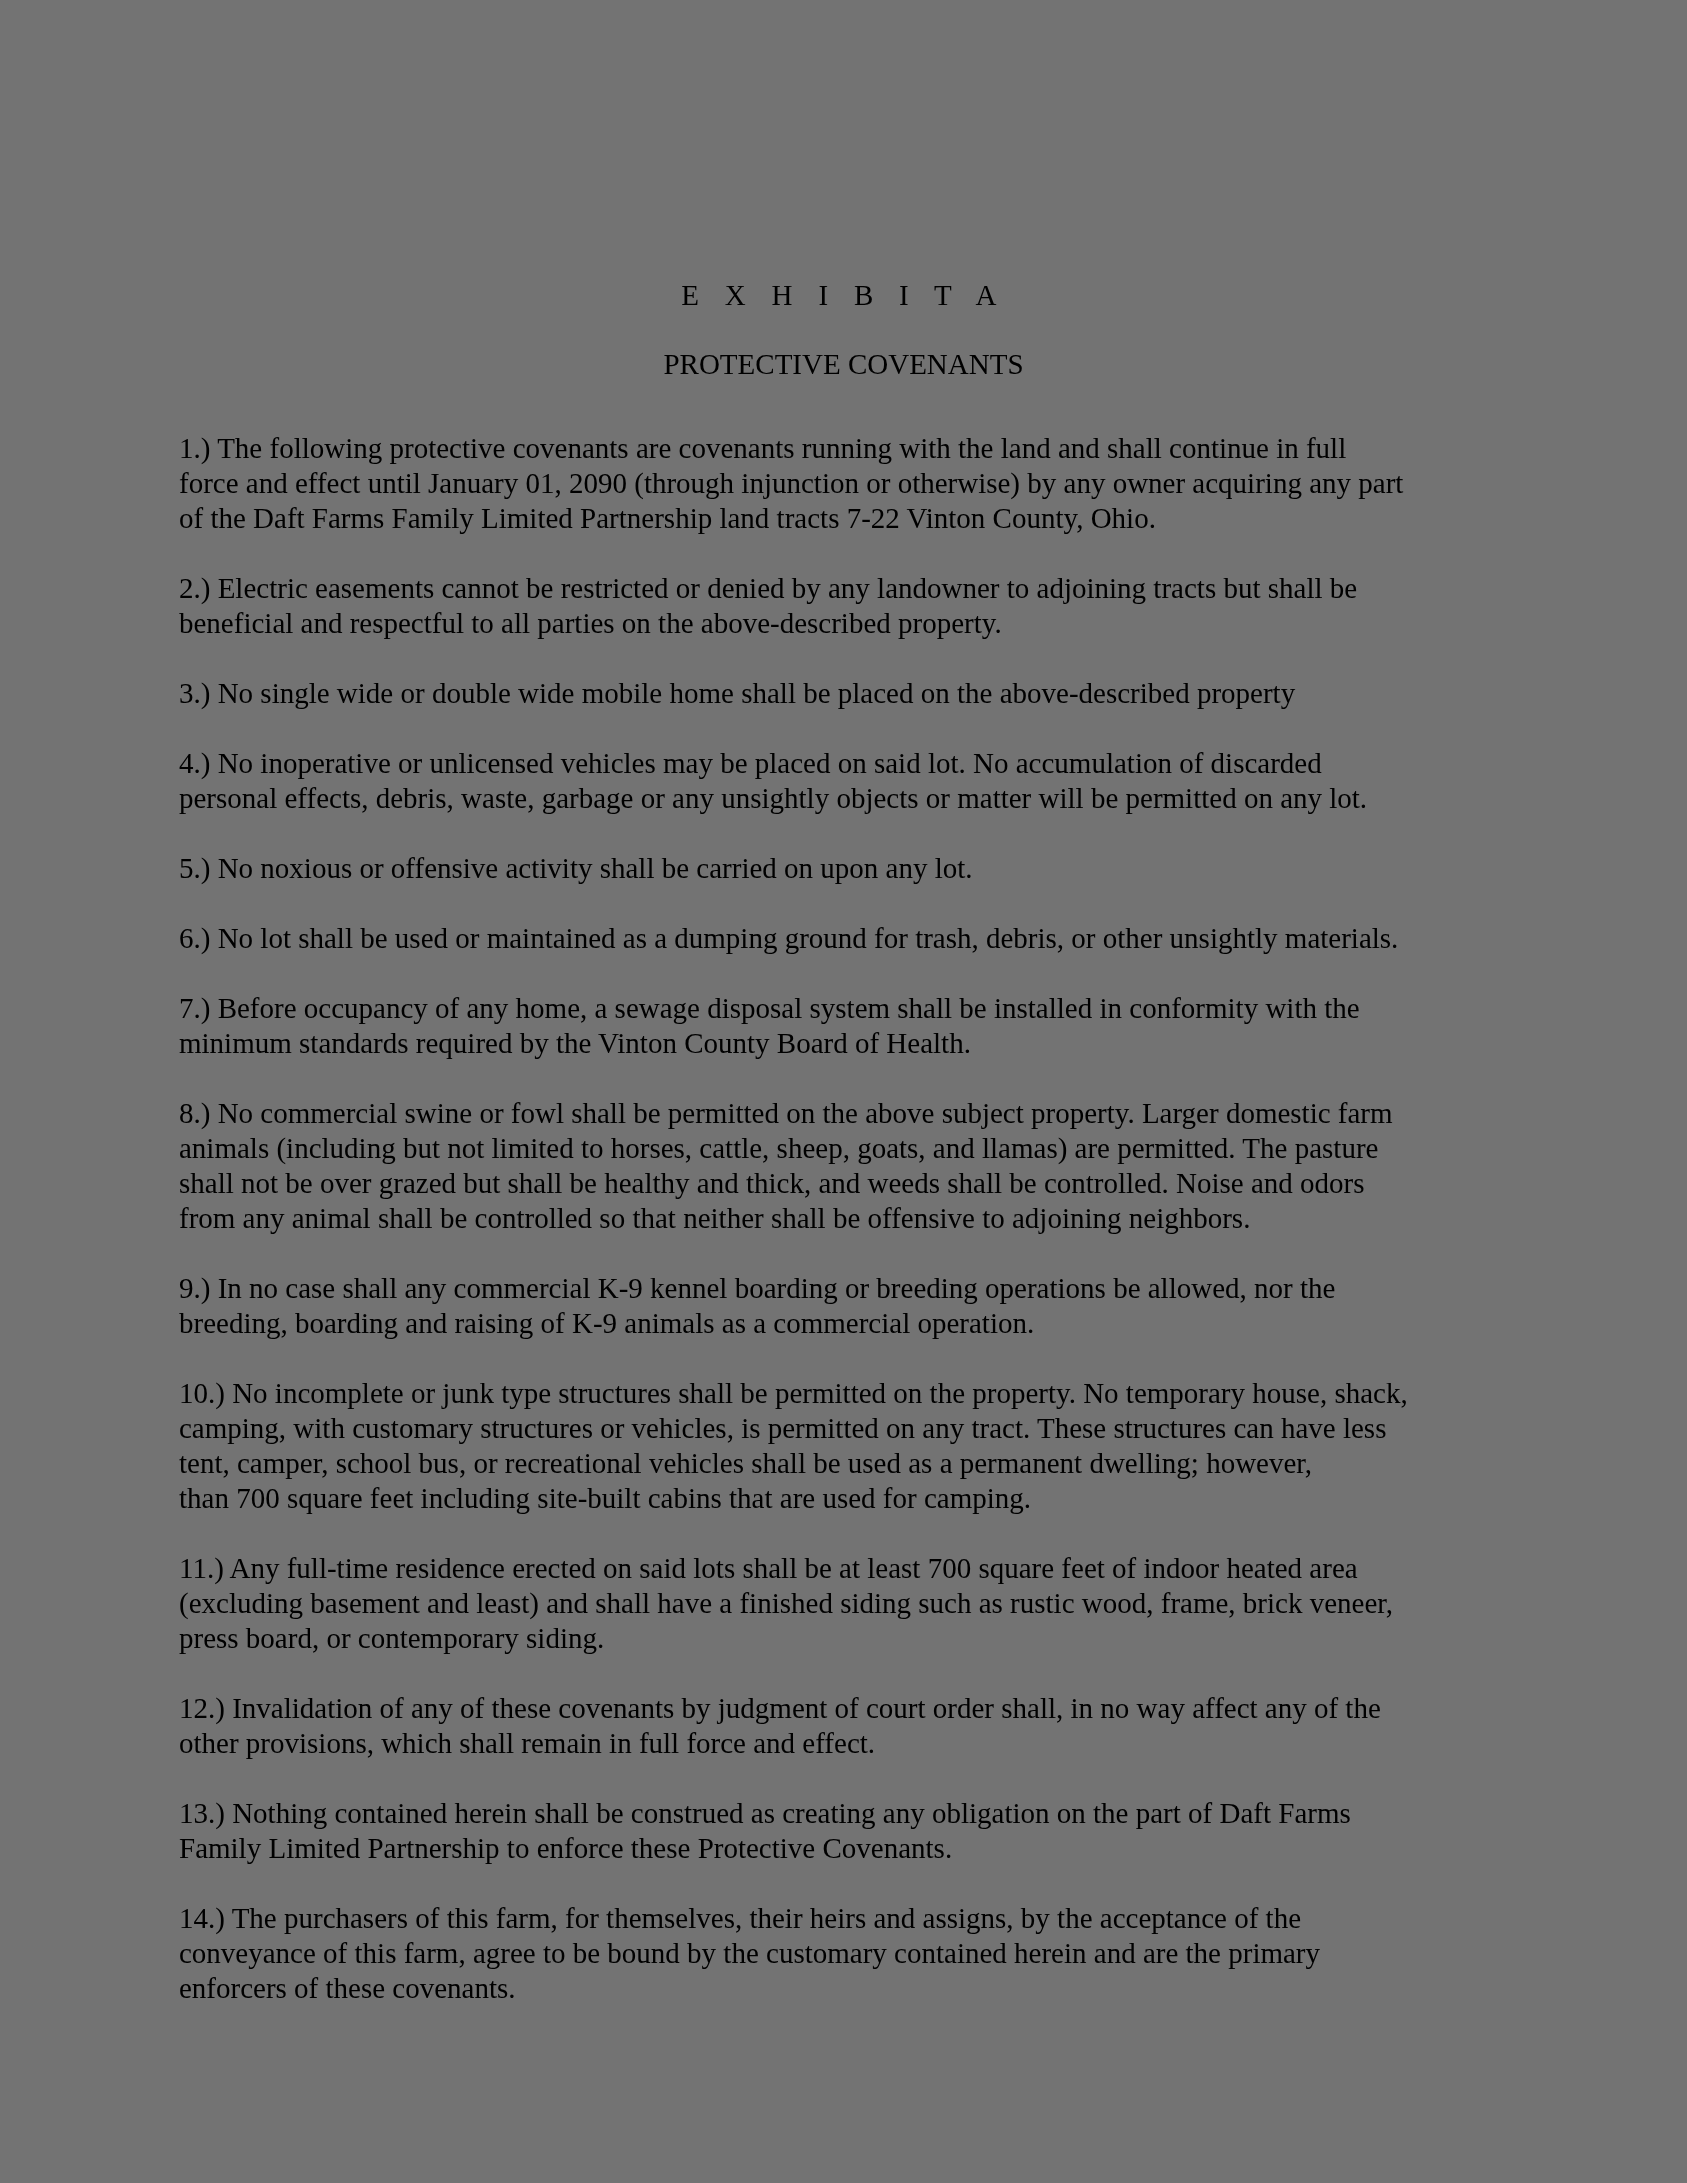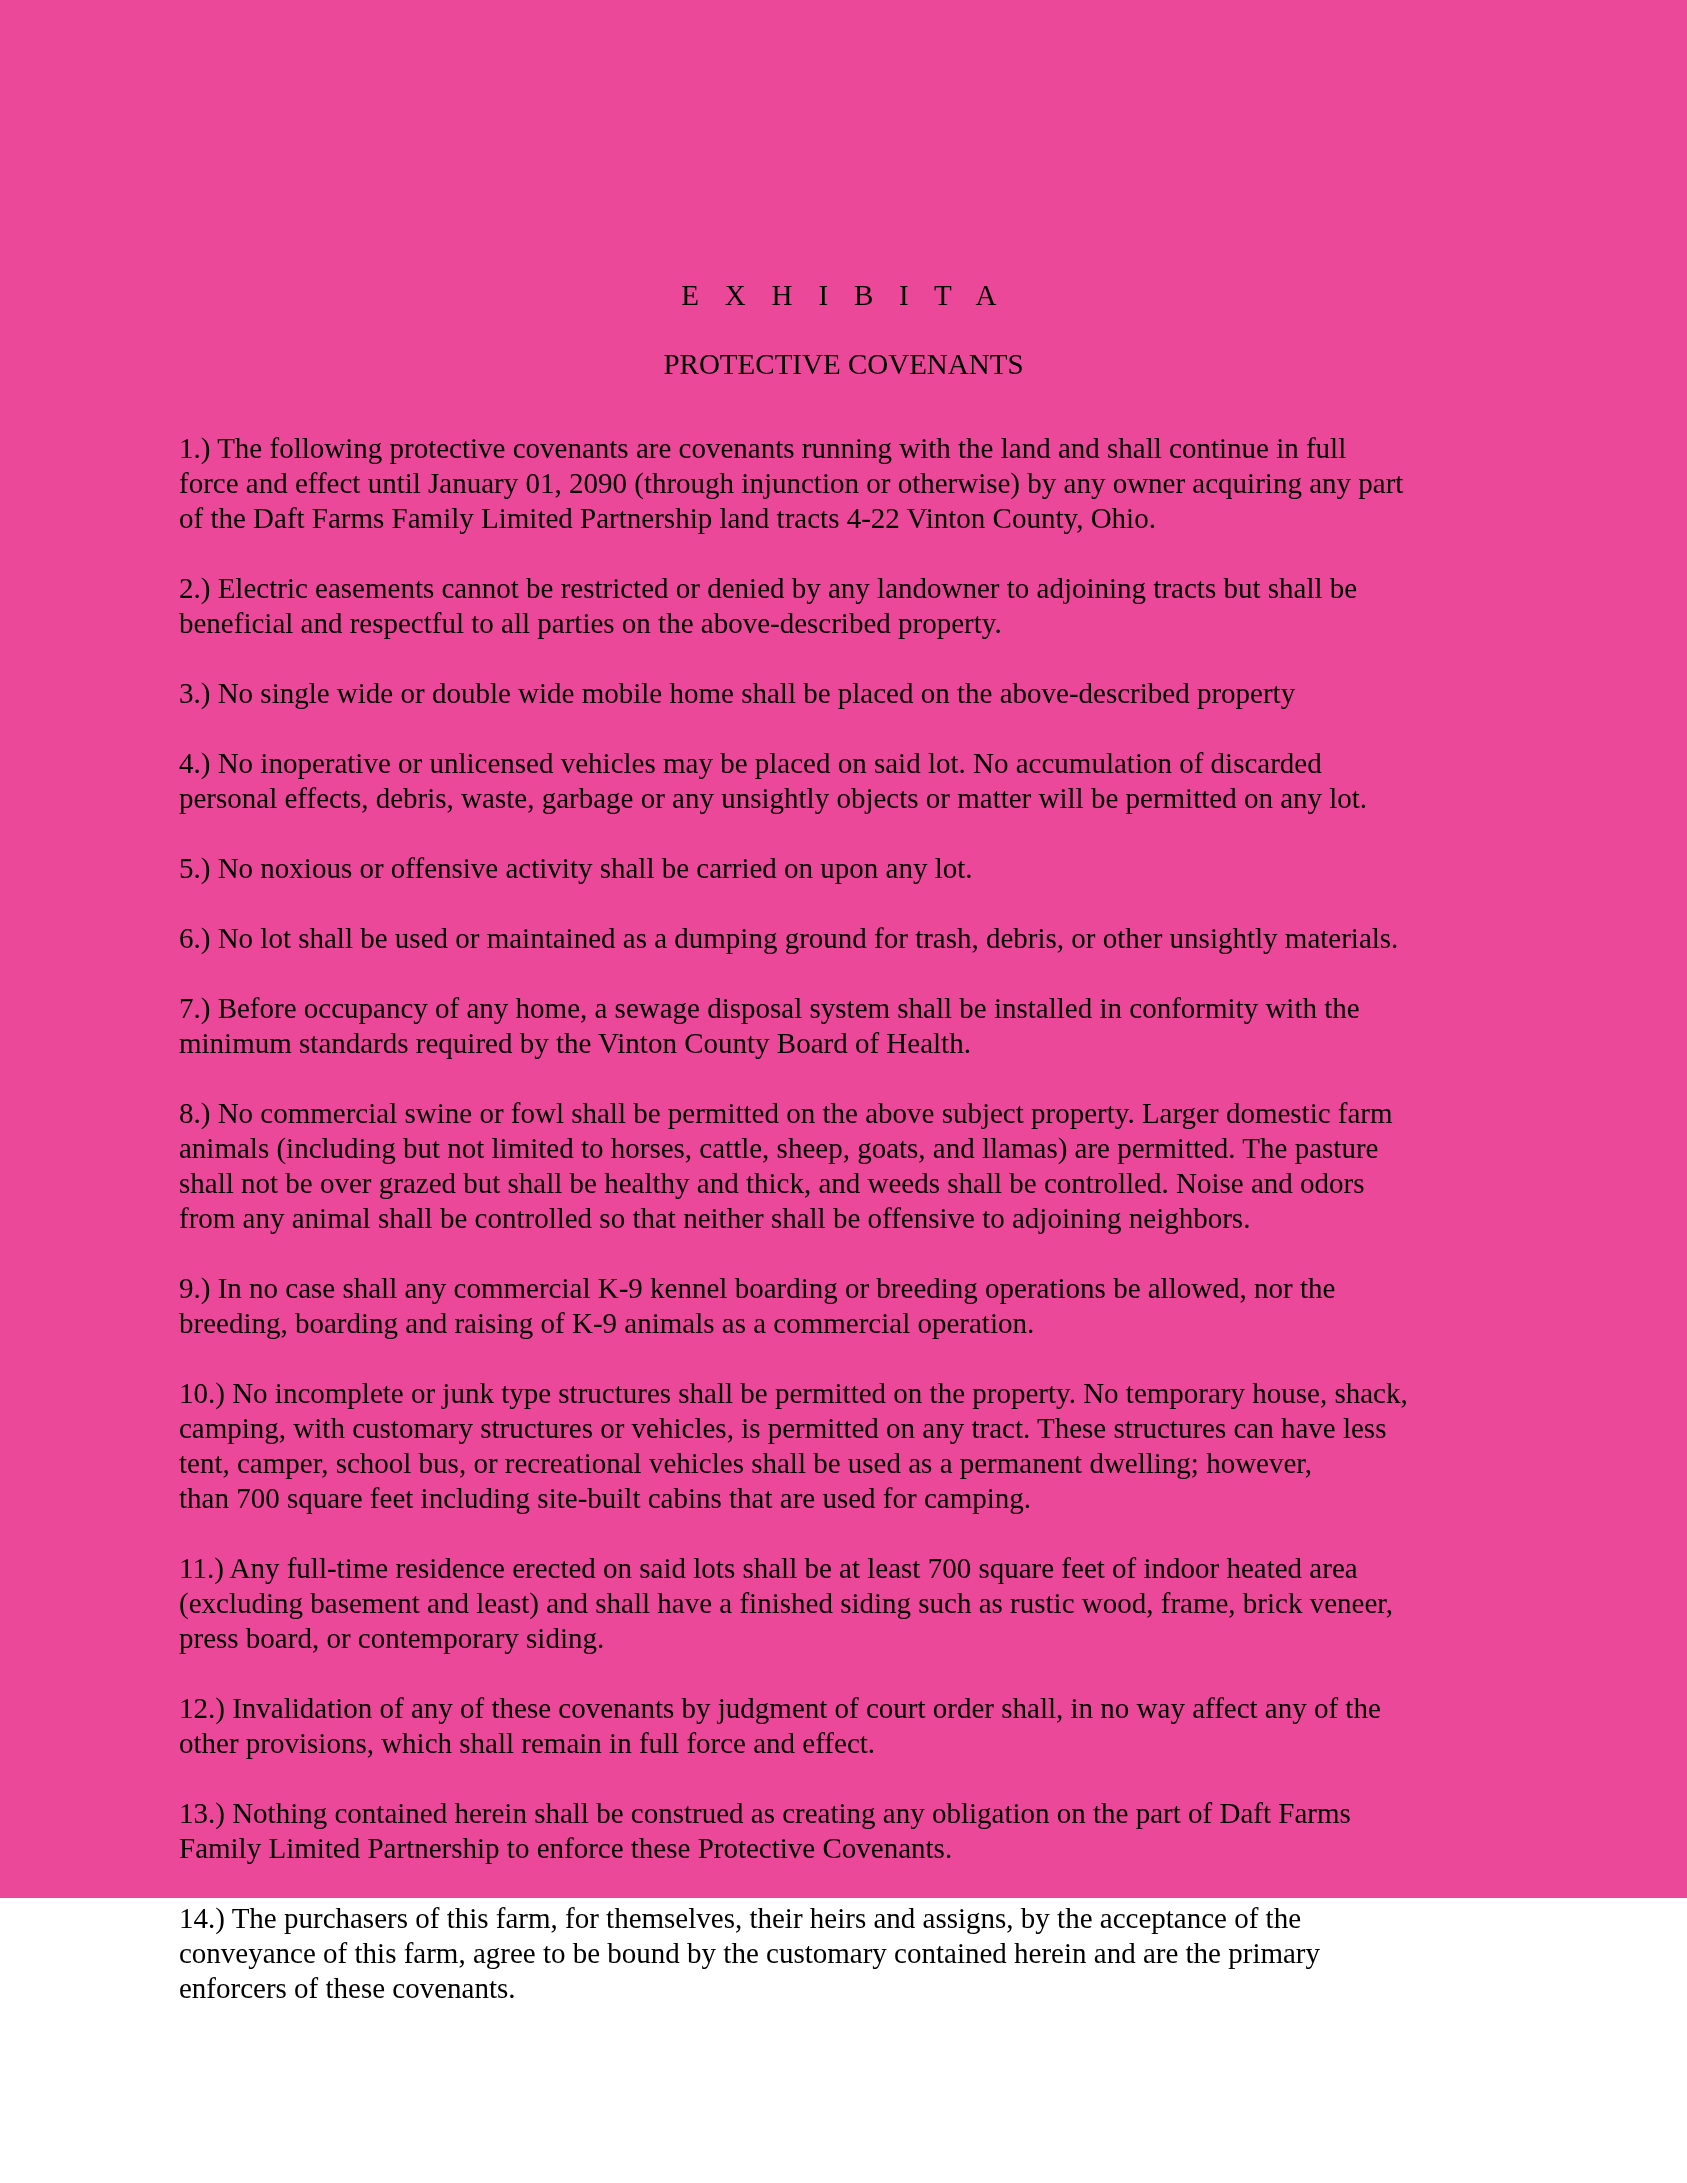"E X H I B" .page { background: #ec4899 -> #737373; height: 1898px -> 2183px }
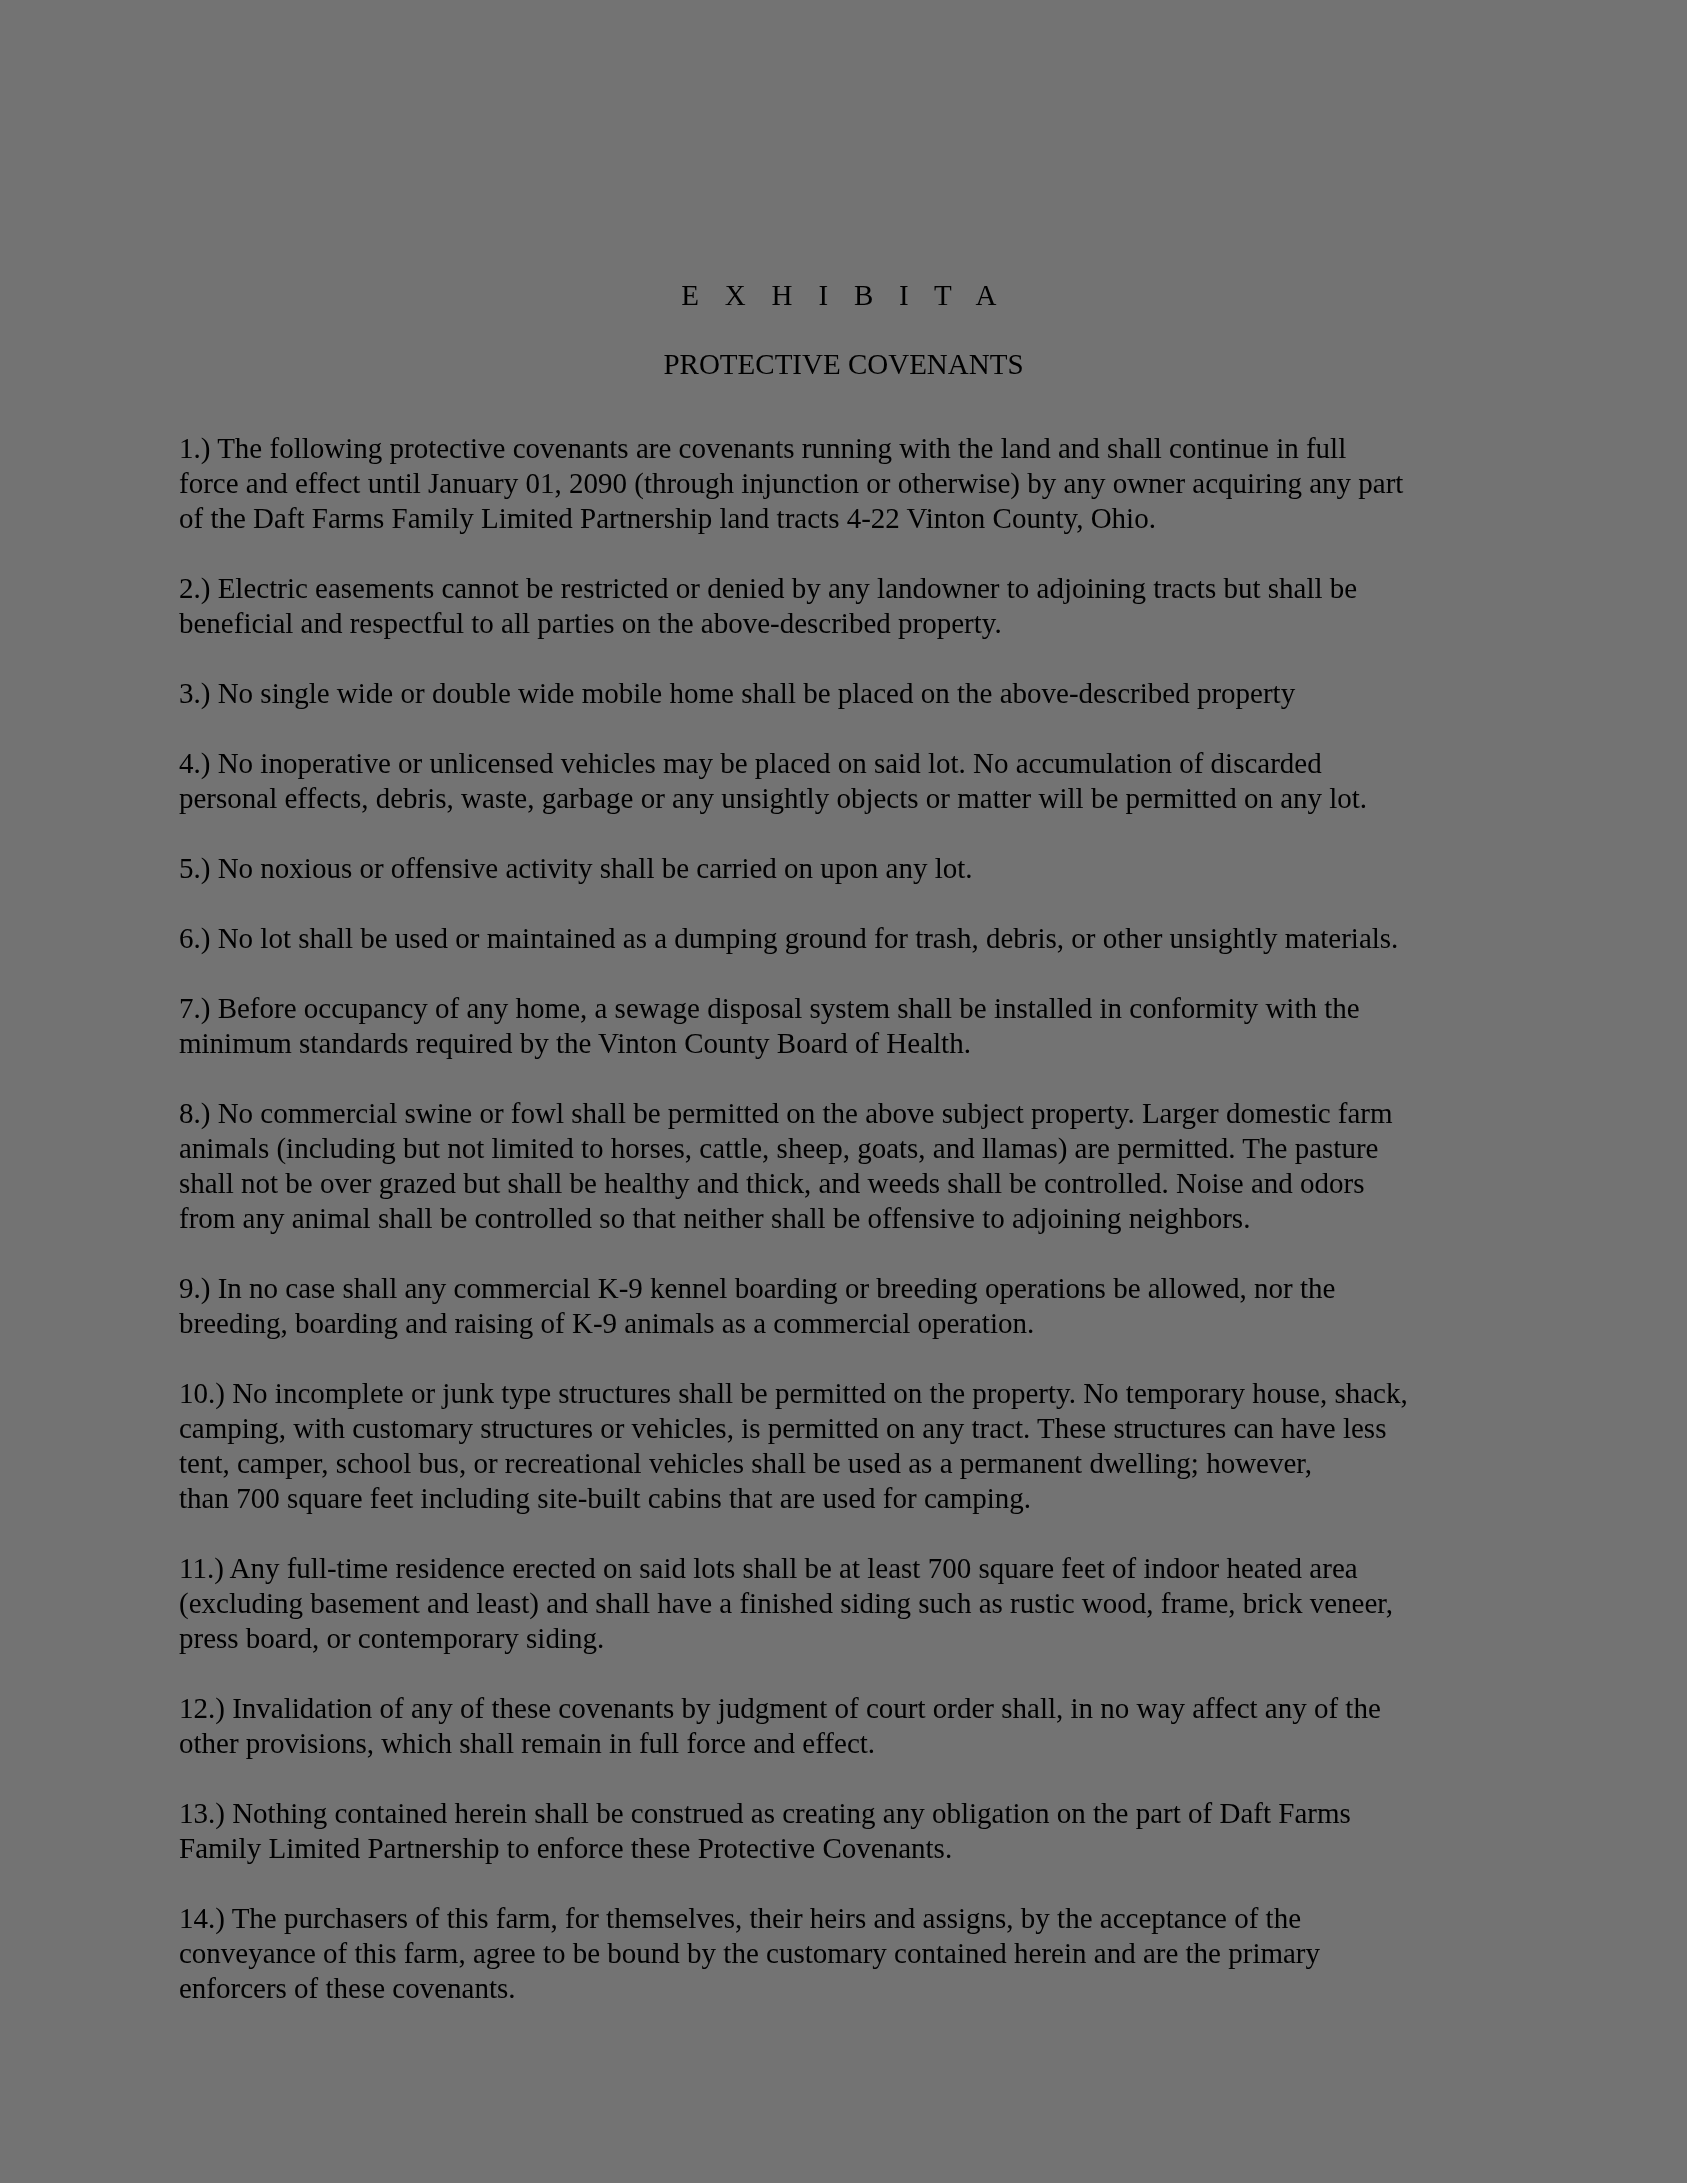"of the Daft Farms Family" span.line { text: 4-22 -> 7-22 }
